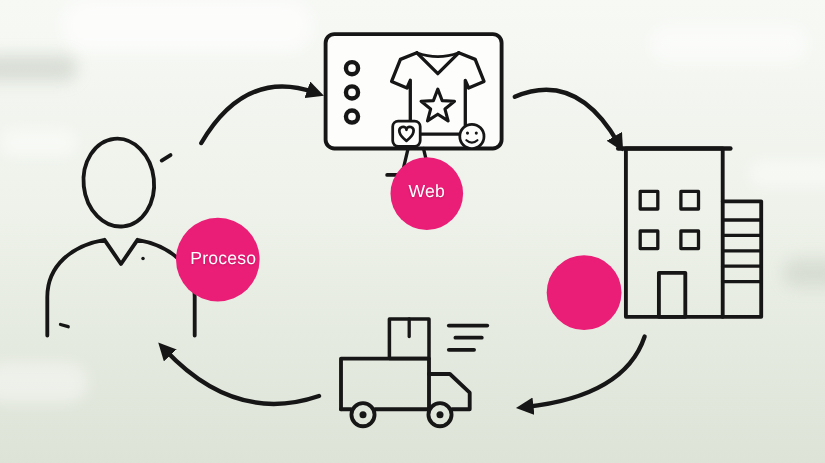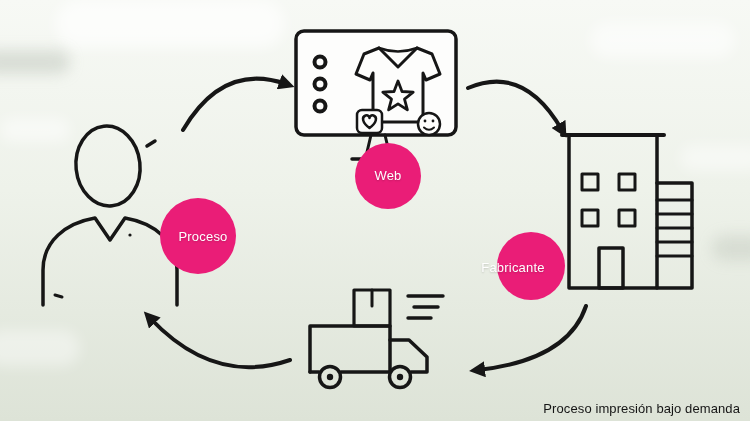"Web" .bubble-label { font-size: 13px -> 16px }
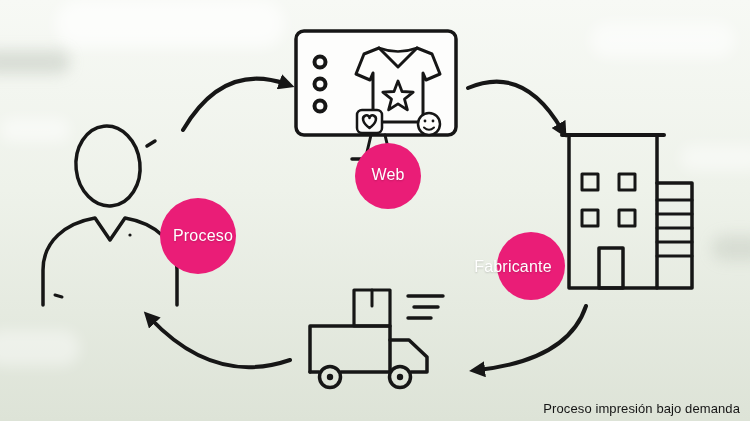"Fabricante" div.bubble-label { html: <div>Fabricante</div> -> none }
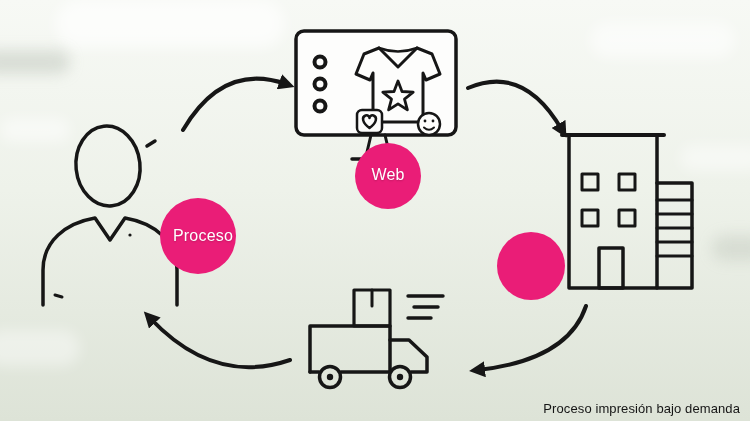"Proceso impresión bajo demanda" div.footer { html: <div>Proceso impresión bajo demanda</div> -> none }
